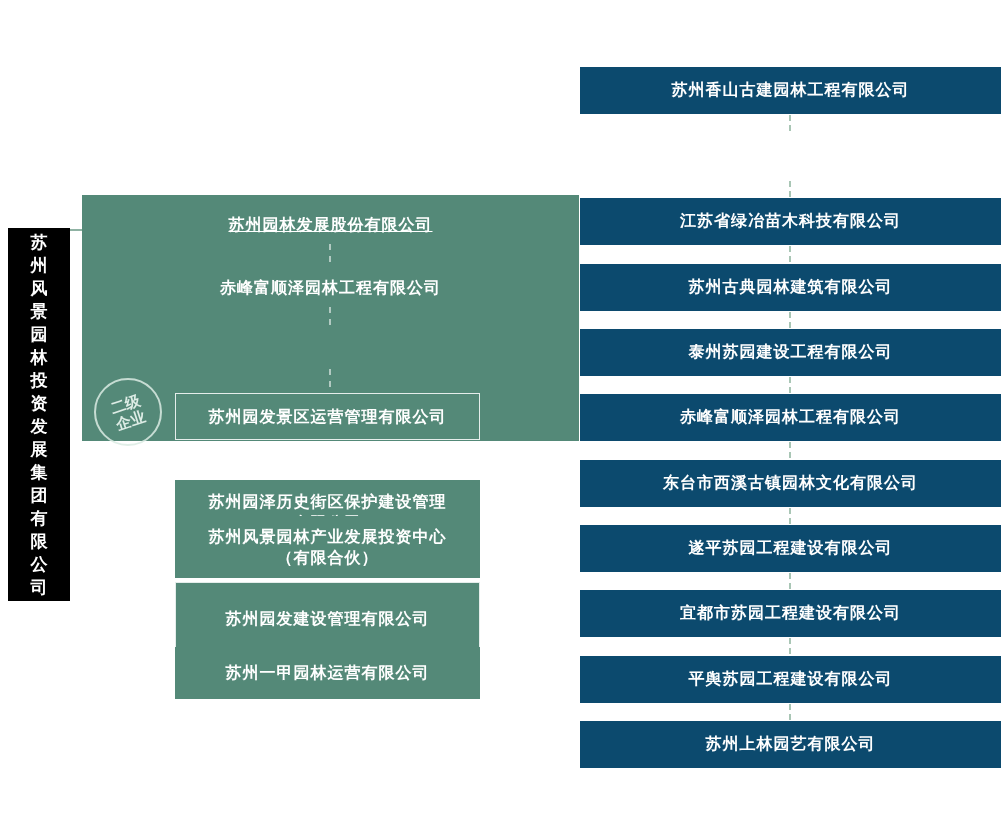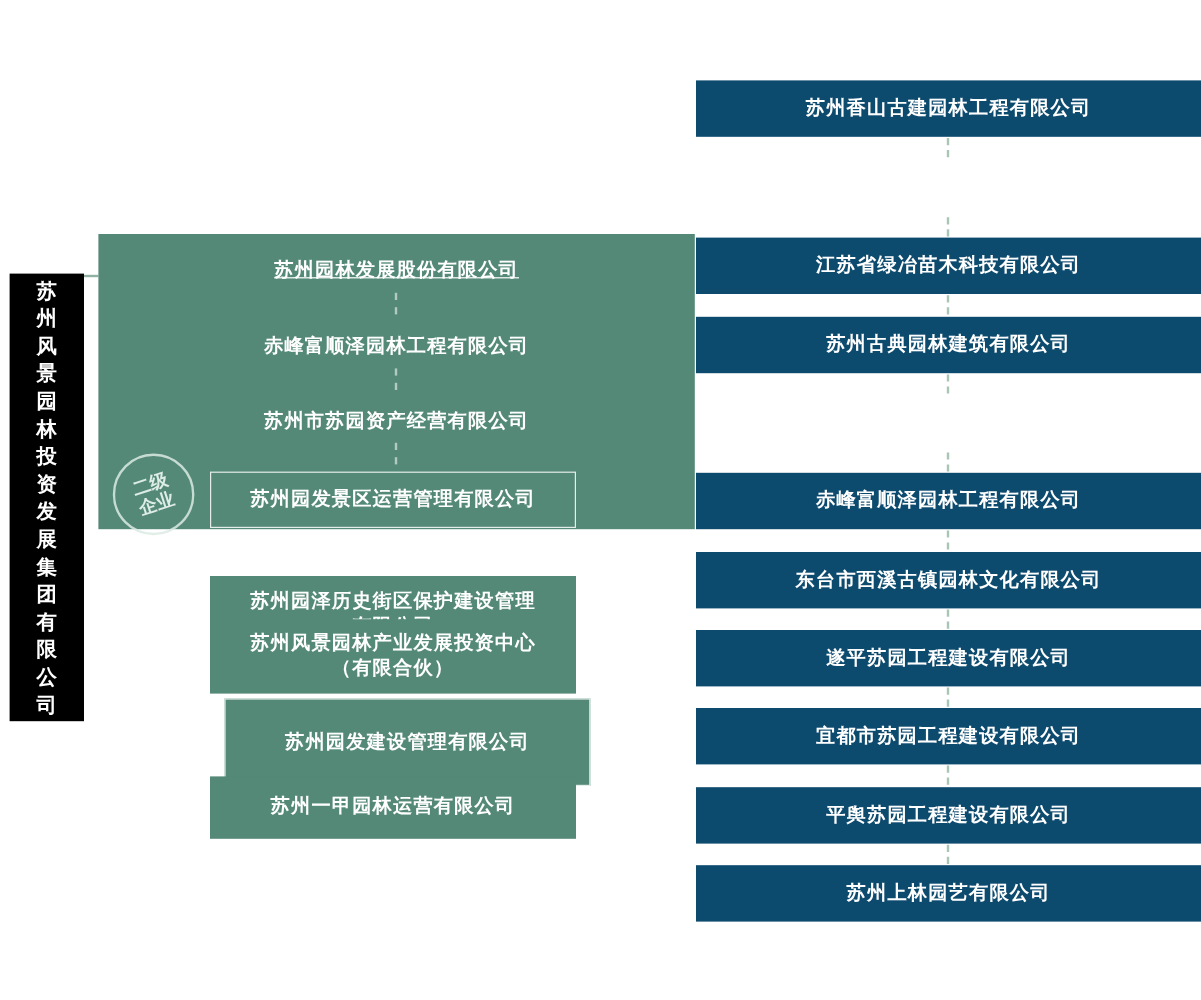"苏州市苏园资产经营有限公司" div.cbox { html: <div> <span>苏州市苏园资产经营有限公司</span> </div> -> none }
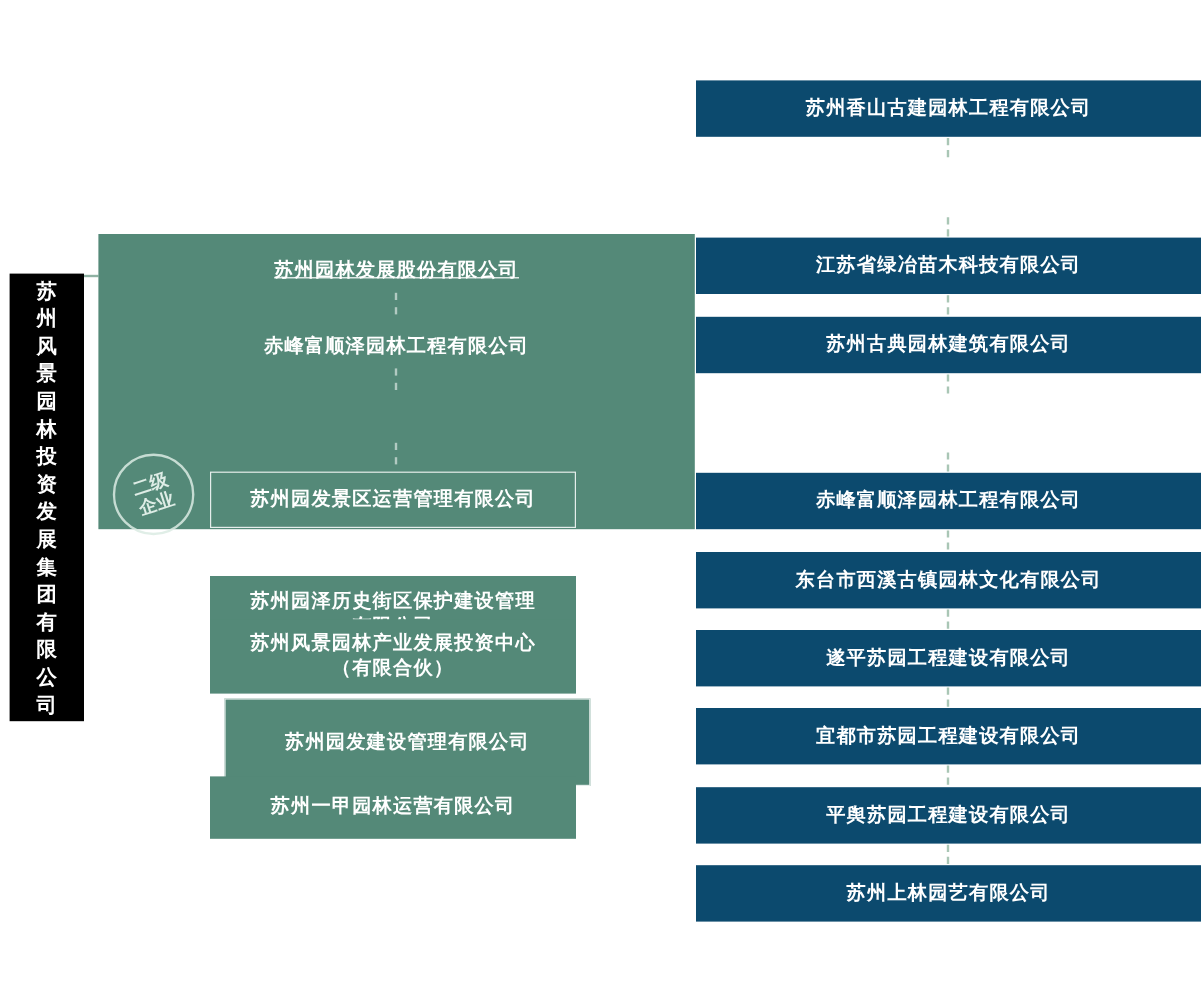"泰州苏园建设工程有限公司" div.cbox { html: none -> <div> <span>泰州苏园建设工程有限公司</span> </div> }
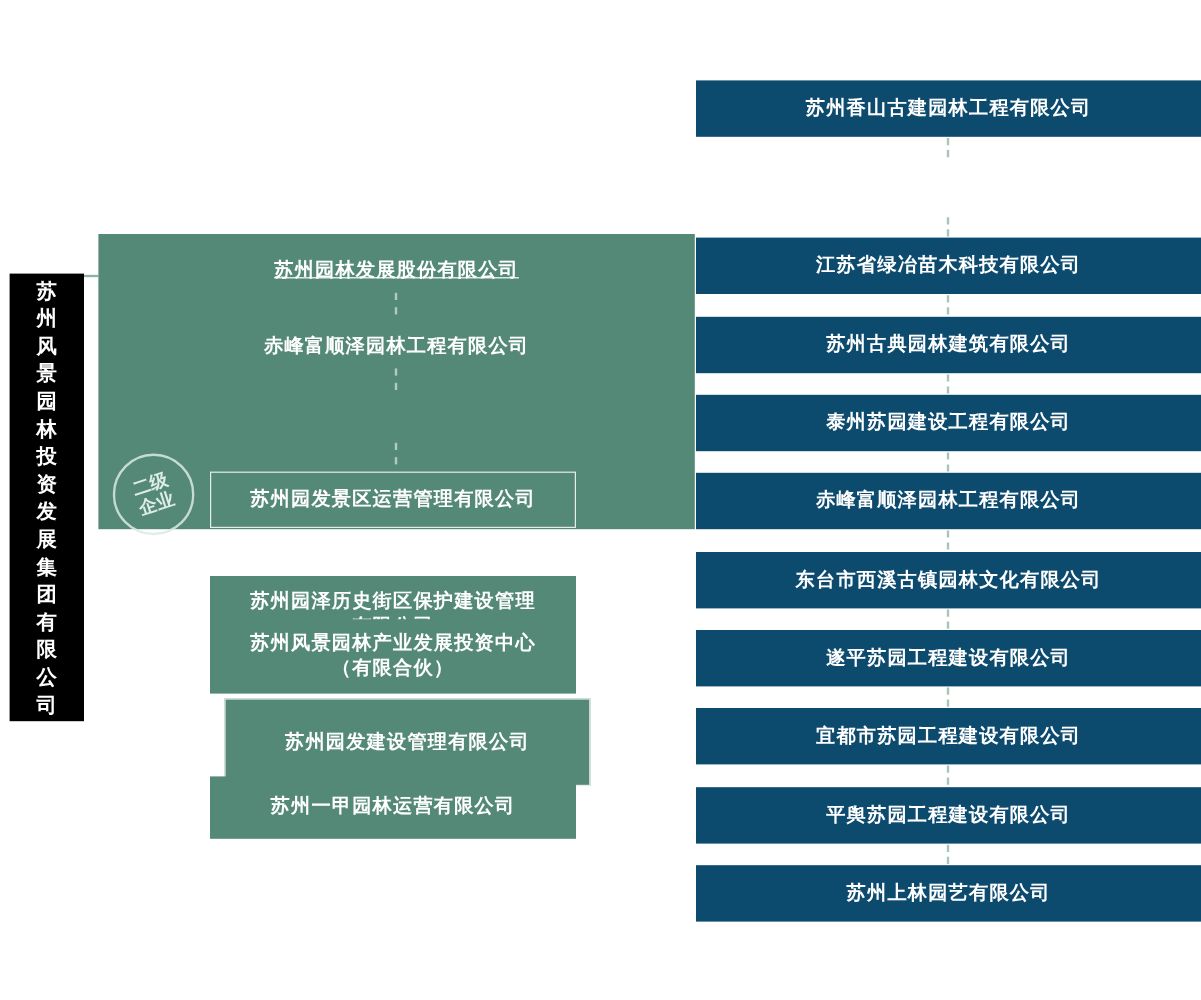"苏州园发建设管理有限公司" .m-sub-7 { margin-left: 12px -> none }
